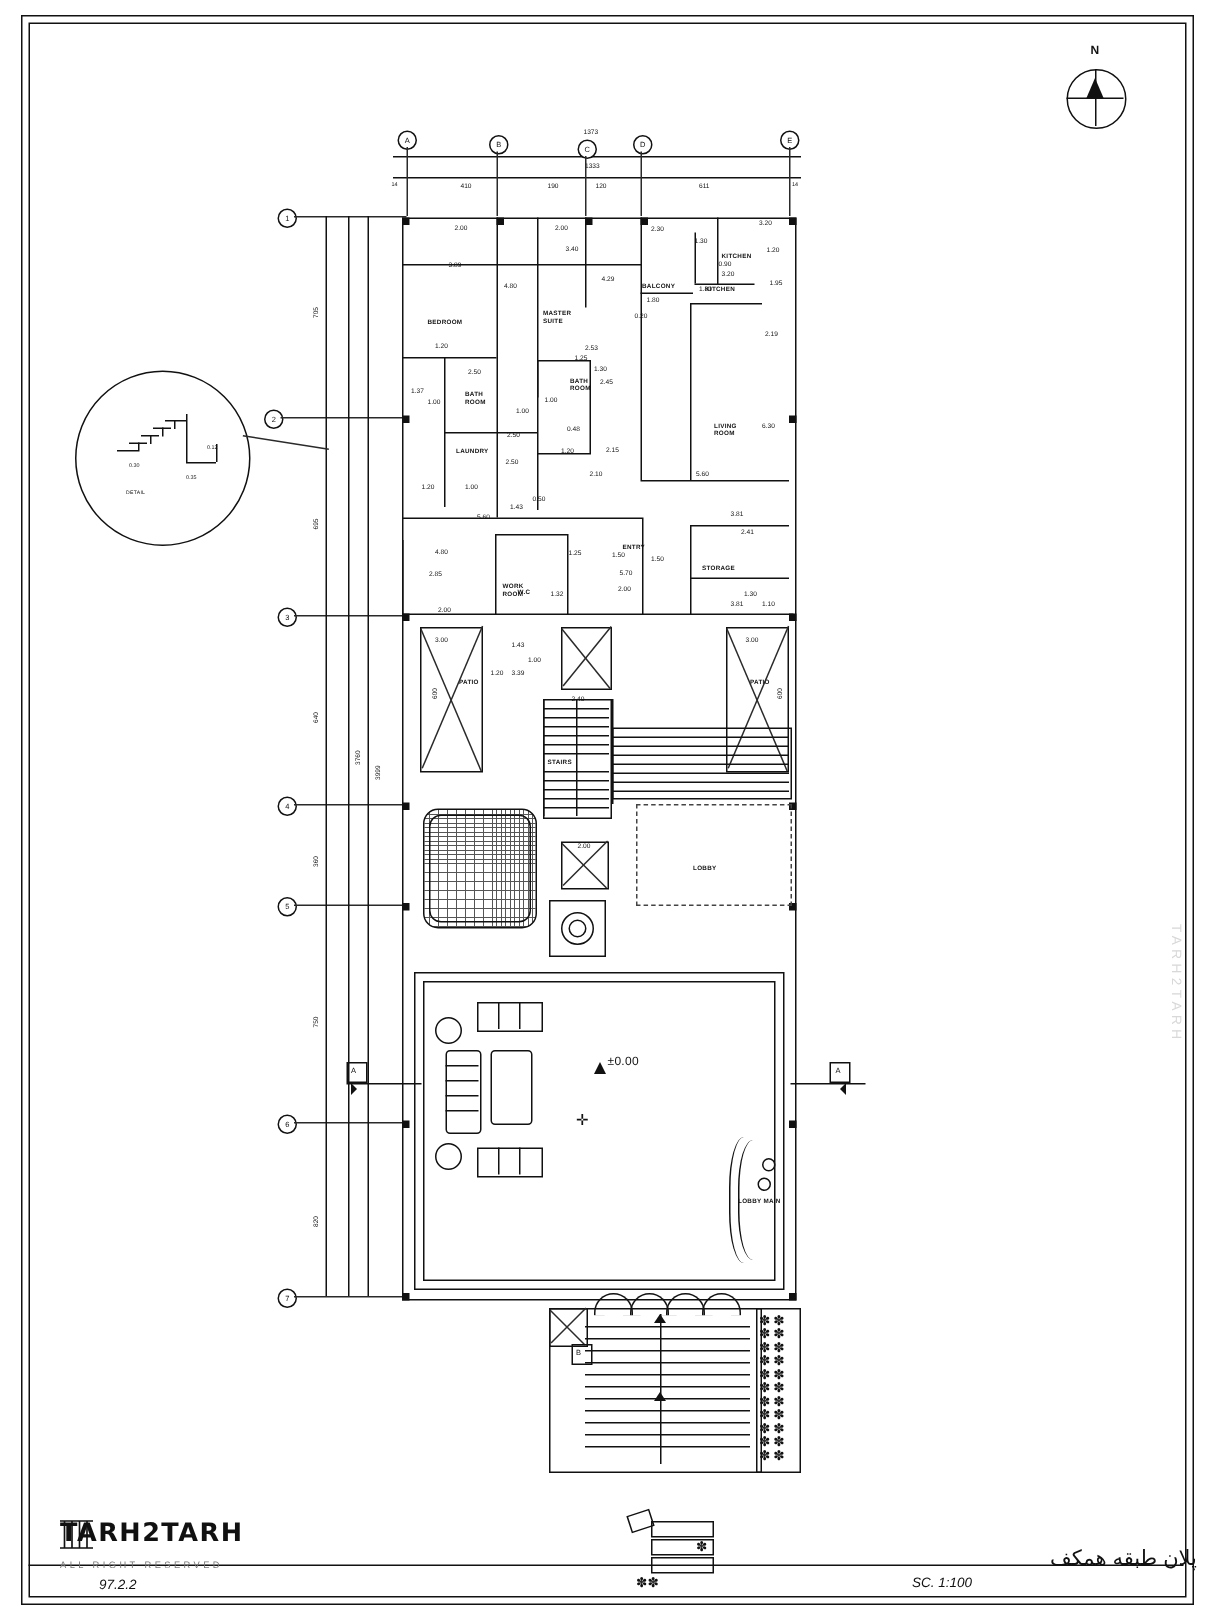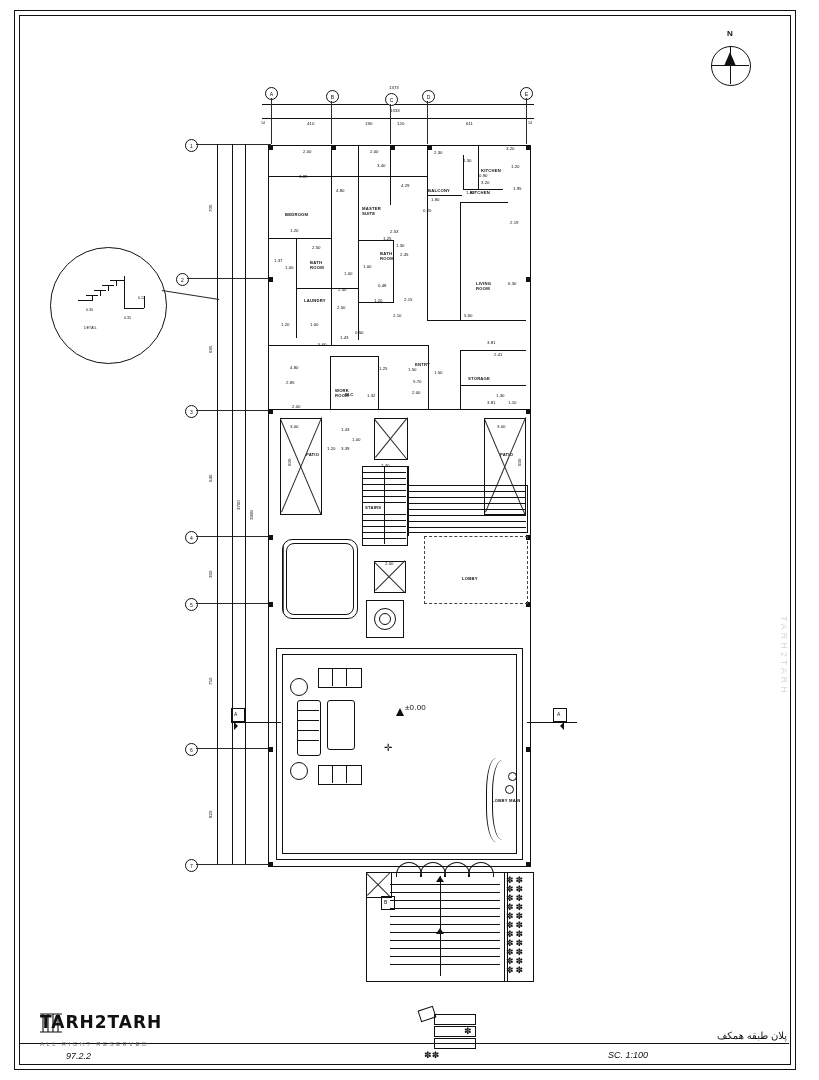"پلان طبقه همکف" div.footer-txt { font-size: 10px -> 14px; margin-left: 17px -> none }
